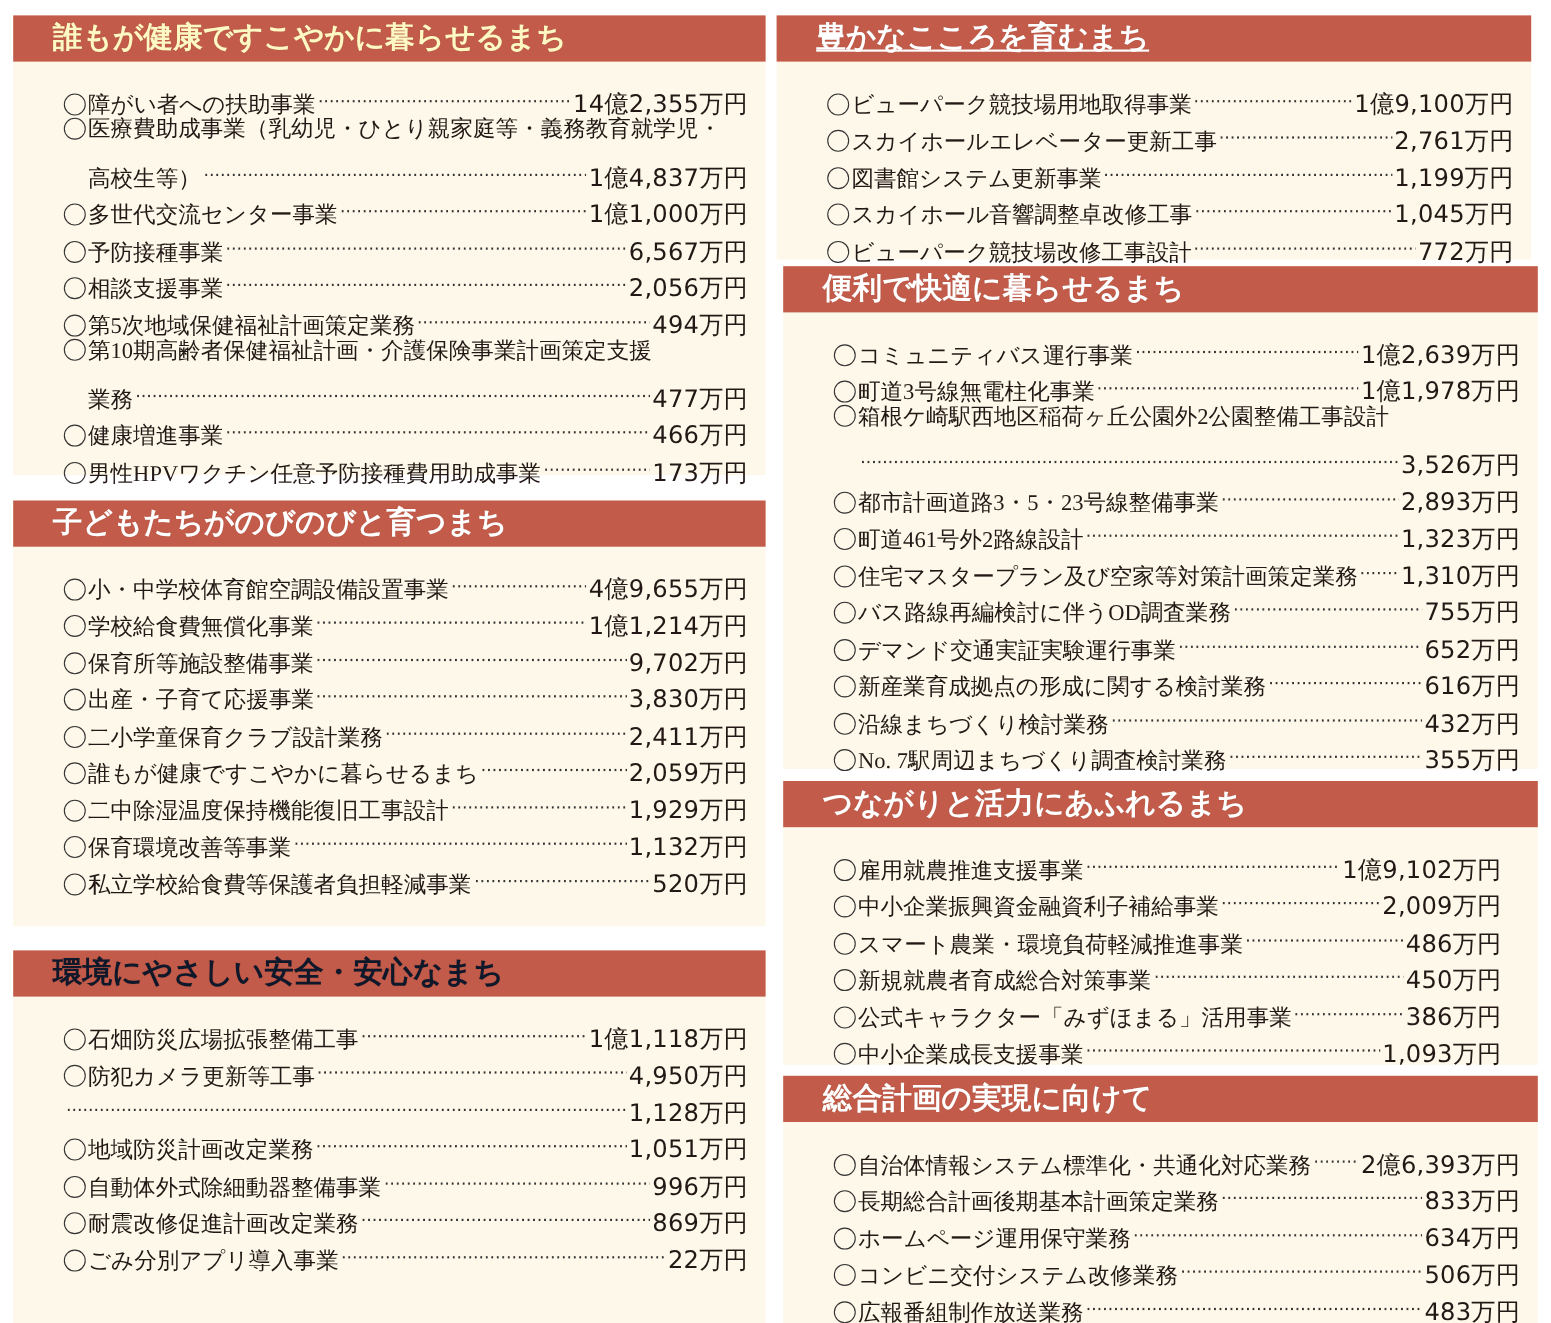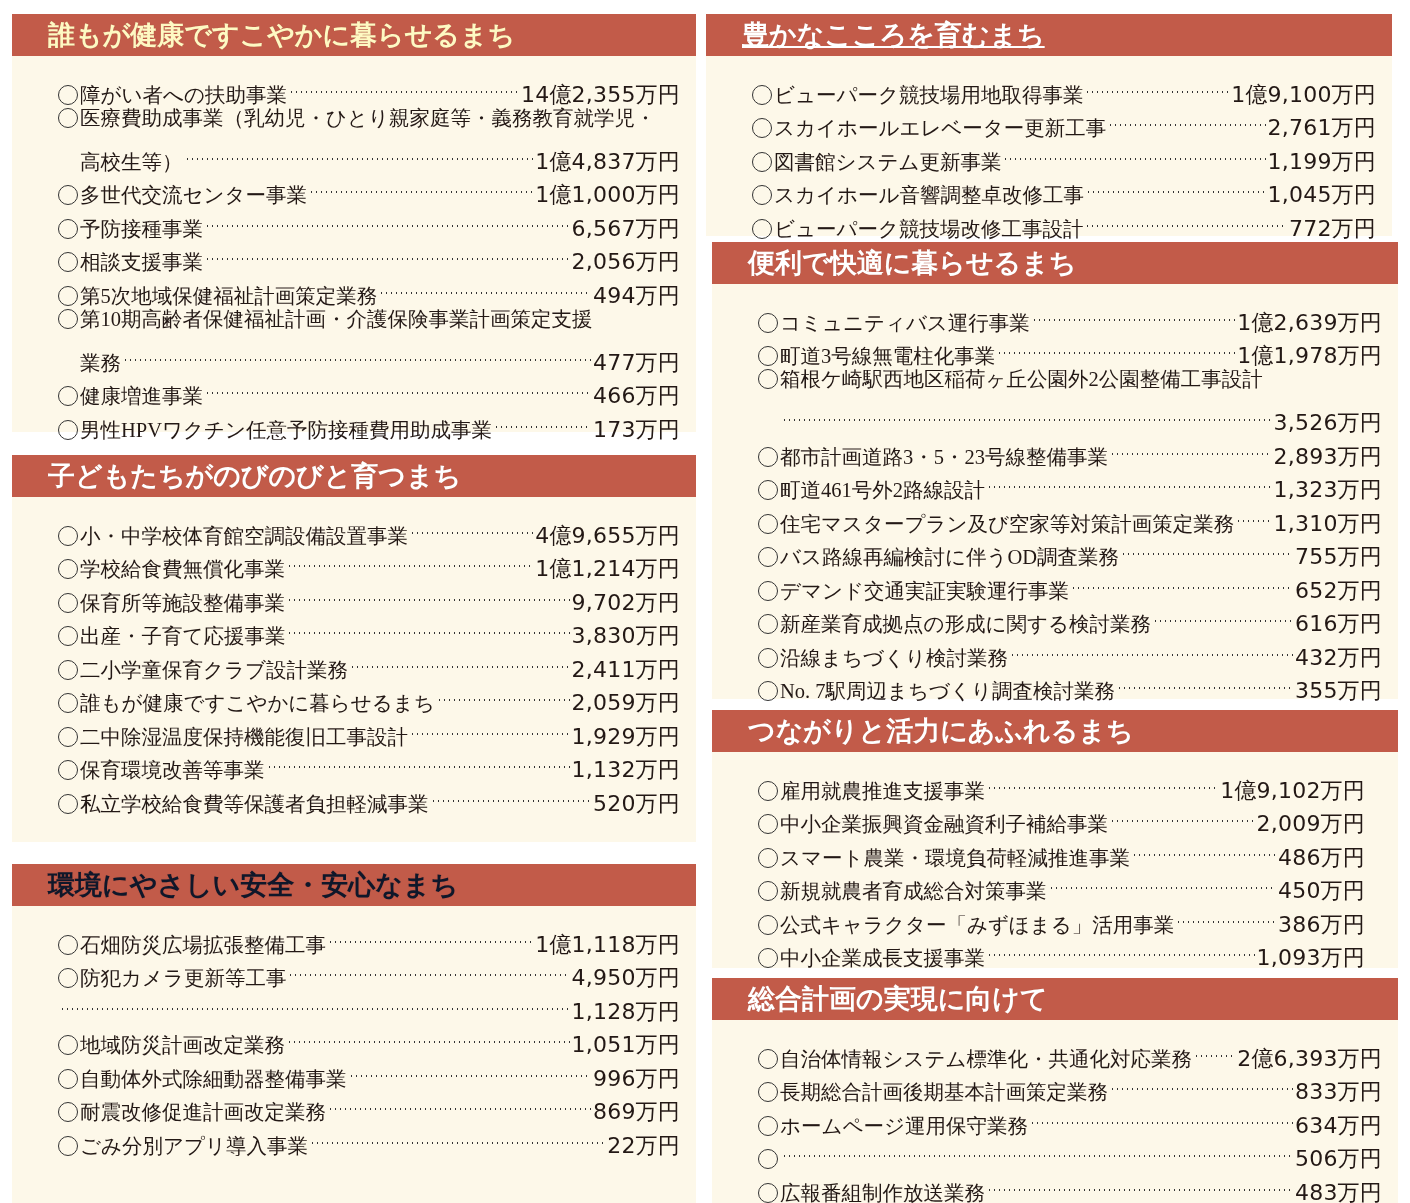"コンビニ交付システム改修業務" span { html: none -> <span>コンビニ交付システム改修業務</span> }
